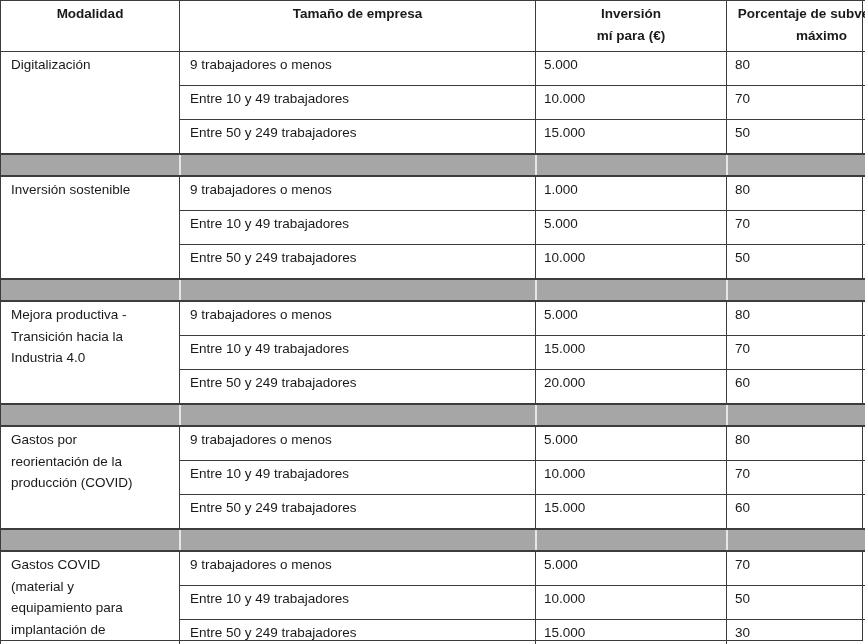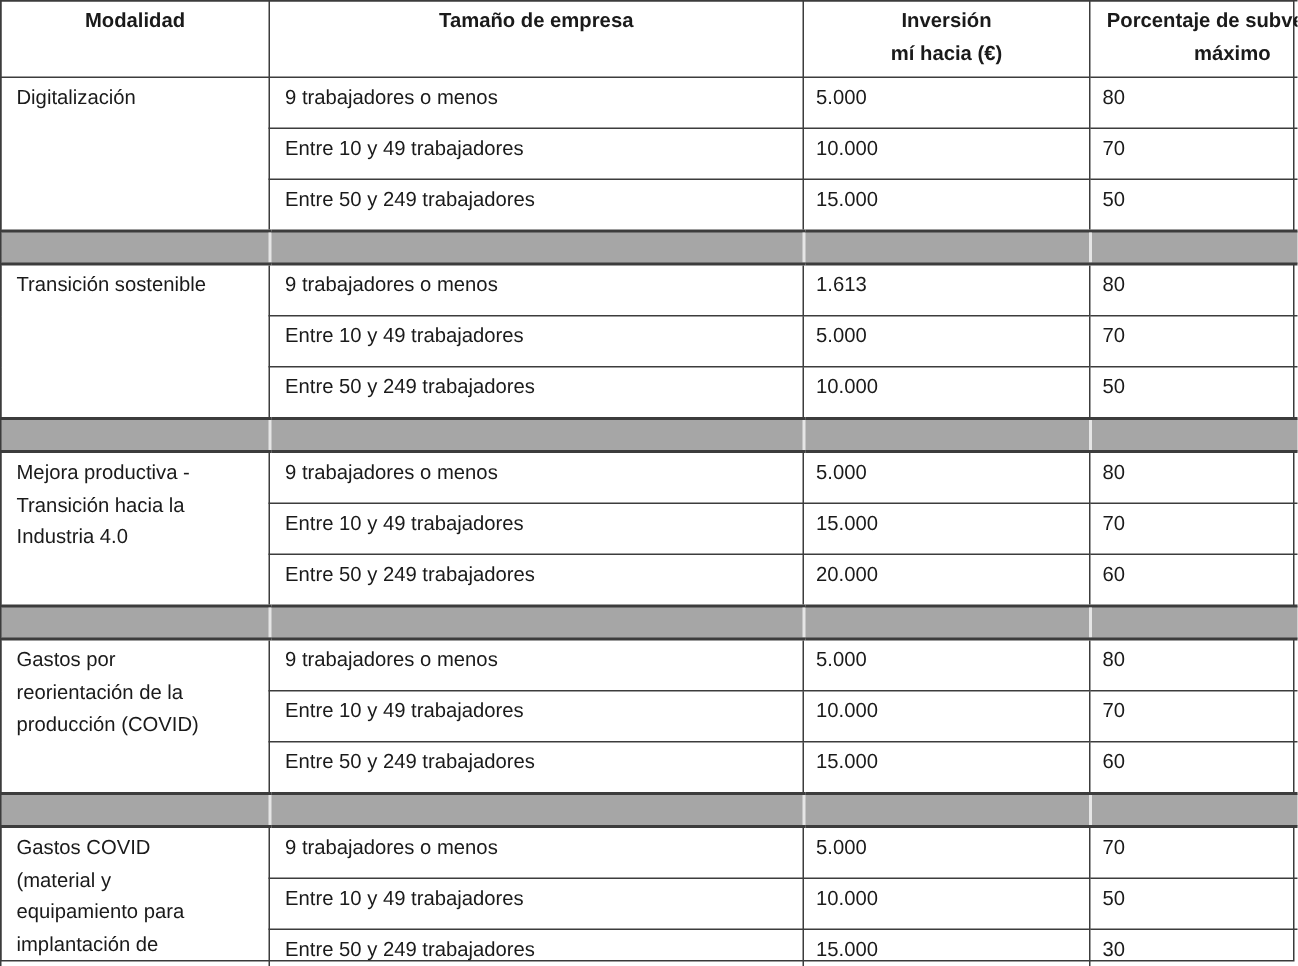"mí hacia (€)" span { text: hacia -> para }
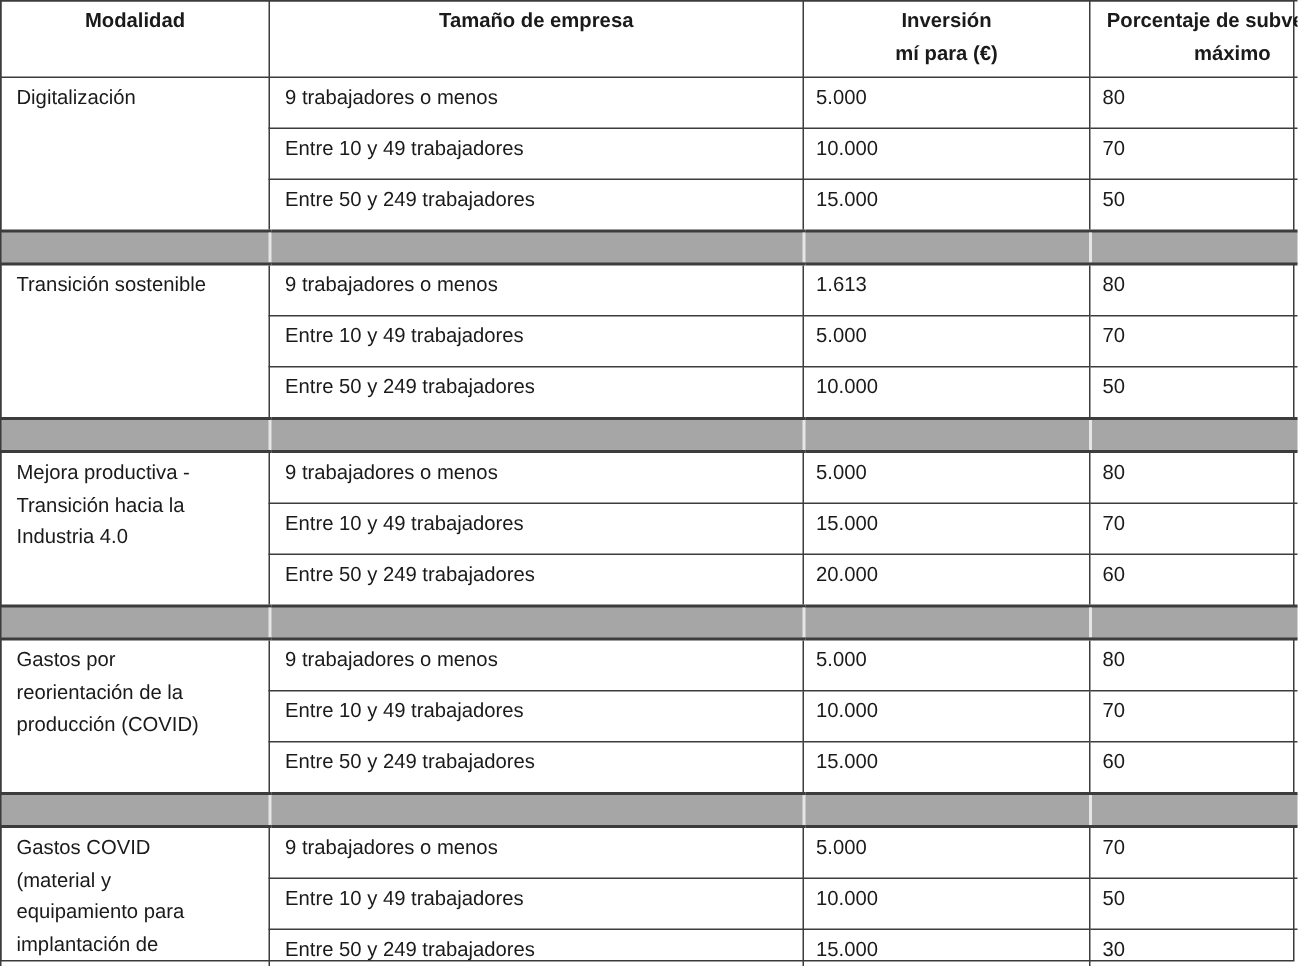"Transición sostenible" td.mod { text: Transición -> Inversión }
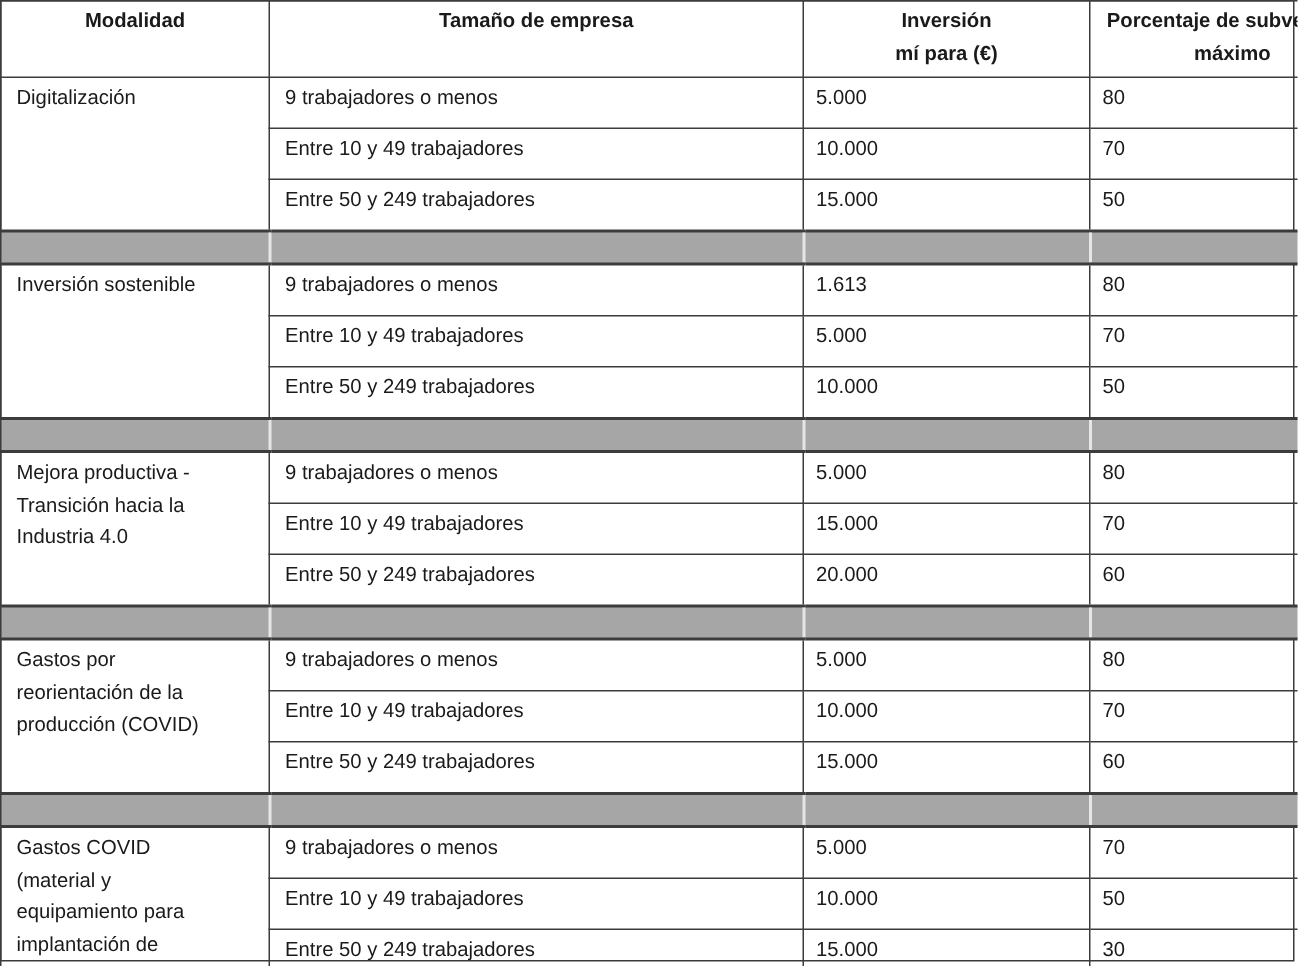"1.613" td.num { text: 1.613 -> 1.000 }
